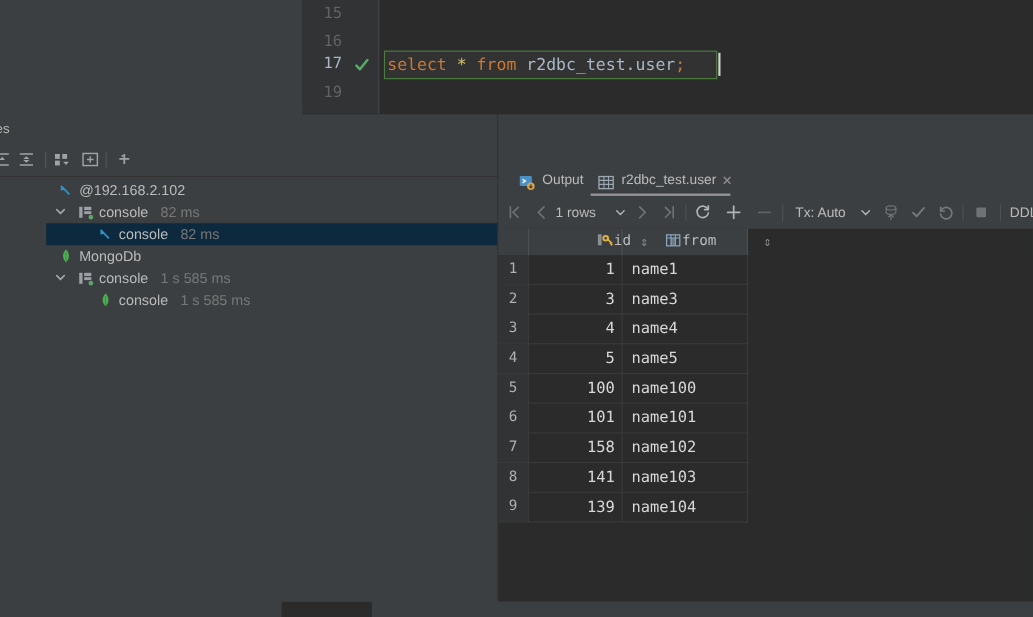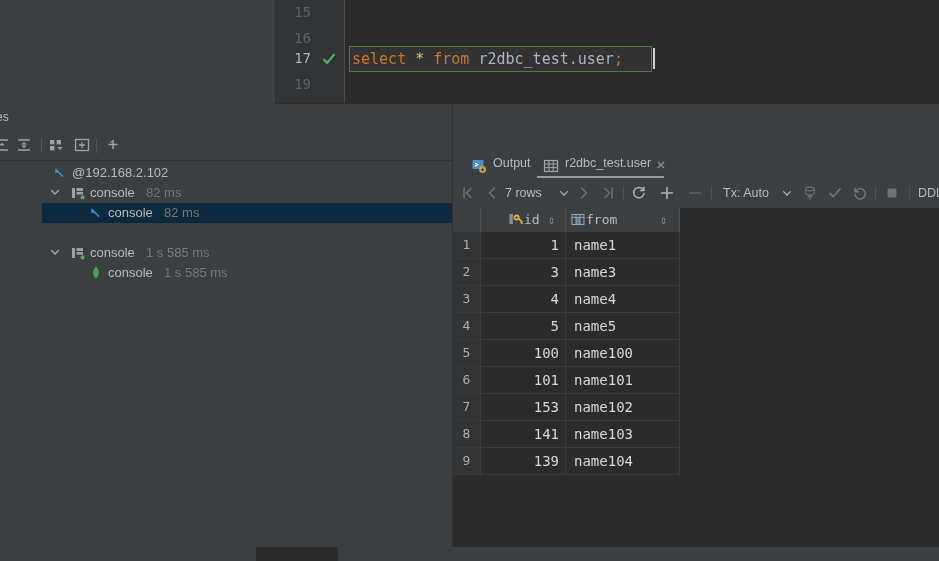"7 rows" div.rt-txt { text: 7 -> 1 }
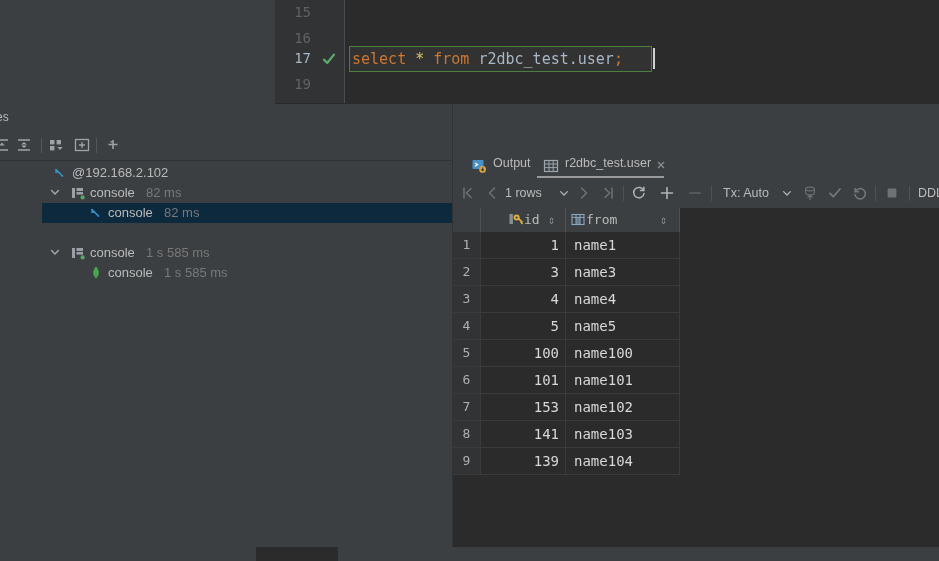"id" .gh-cell { margin-left: none -> 34px }
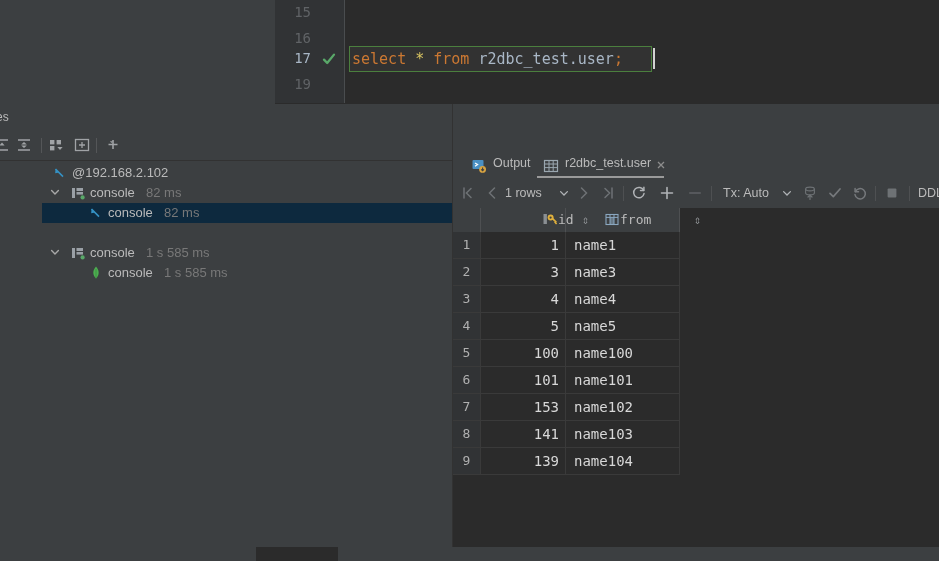"MongoDb" div.tree-row { html: none -> <div> <div> <svg> <path></path> <path></path> </svg> </div> <div>MongoDb</div> </div> }
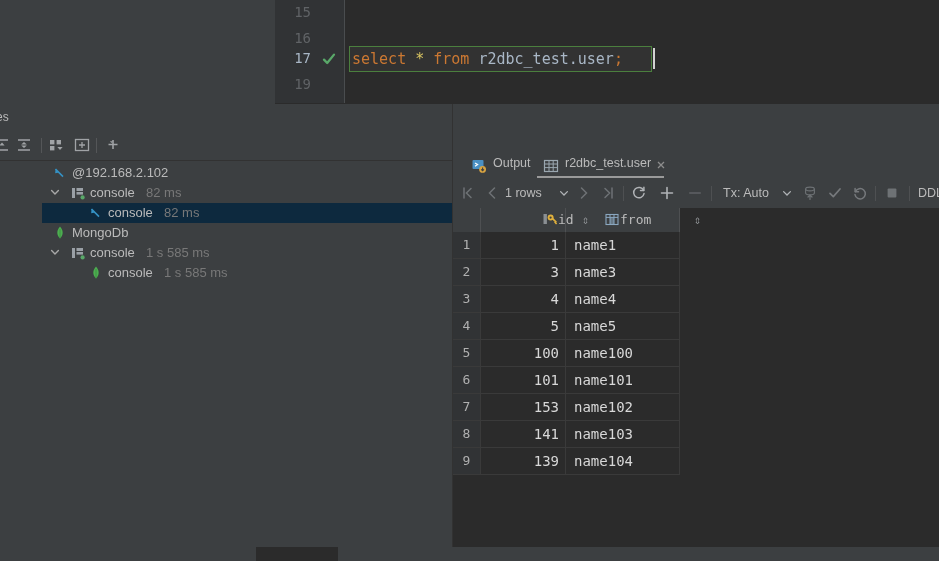"153" div.cell-id { text: 153 -> 158 }
